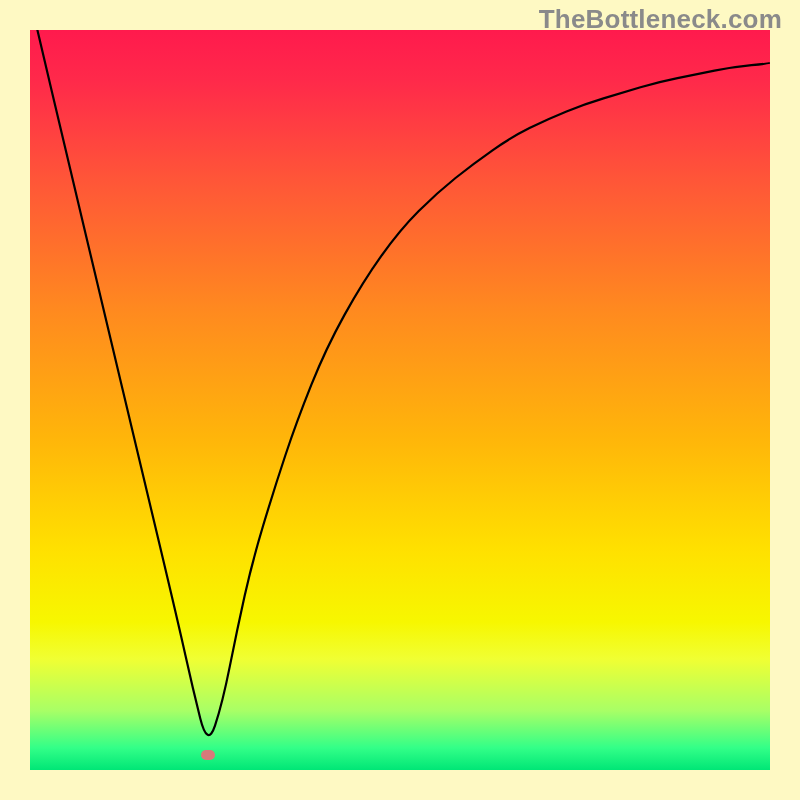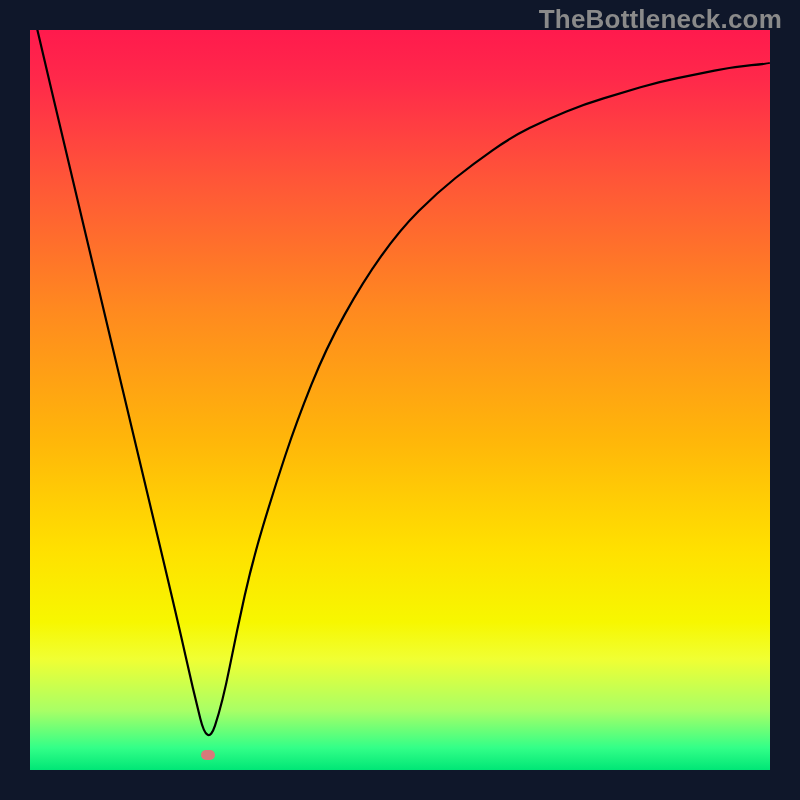"TheBottleneck.com" .frame { background: #0f172a -> #fef9c3 }
